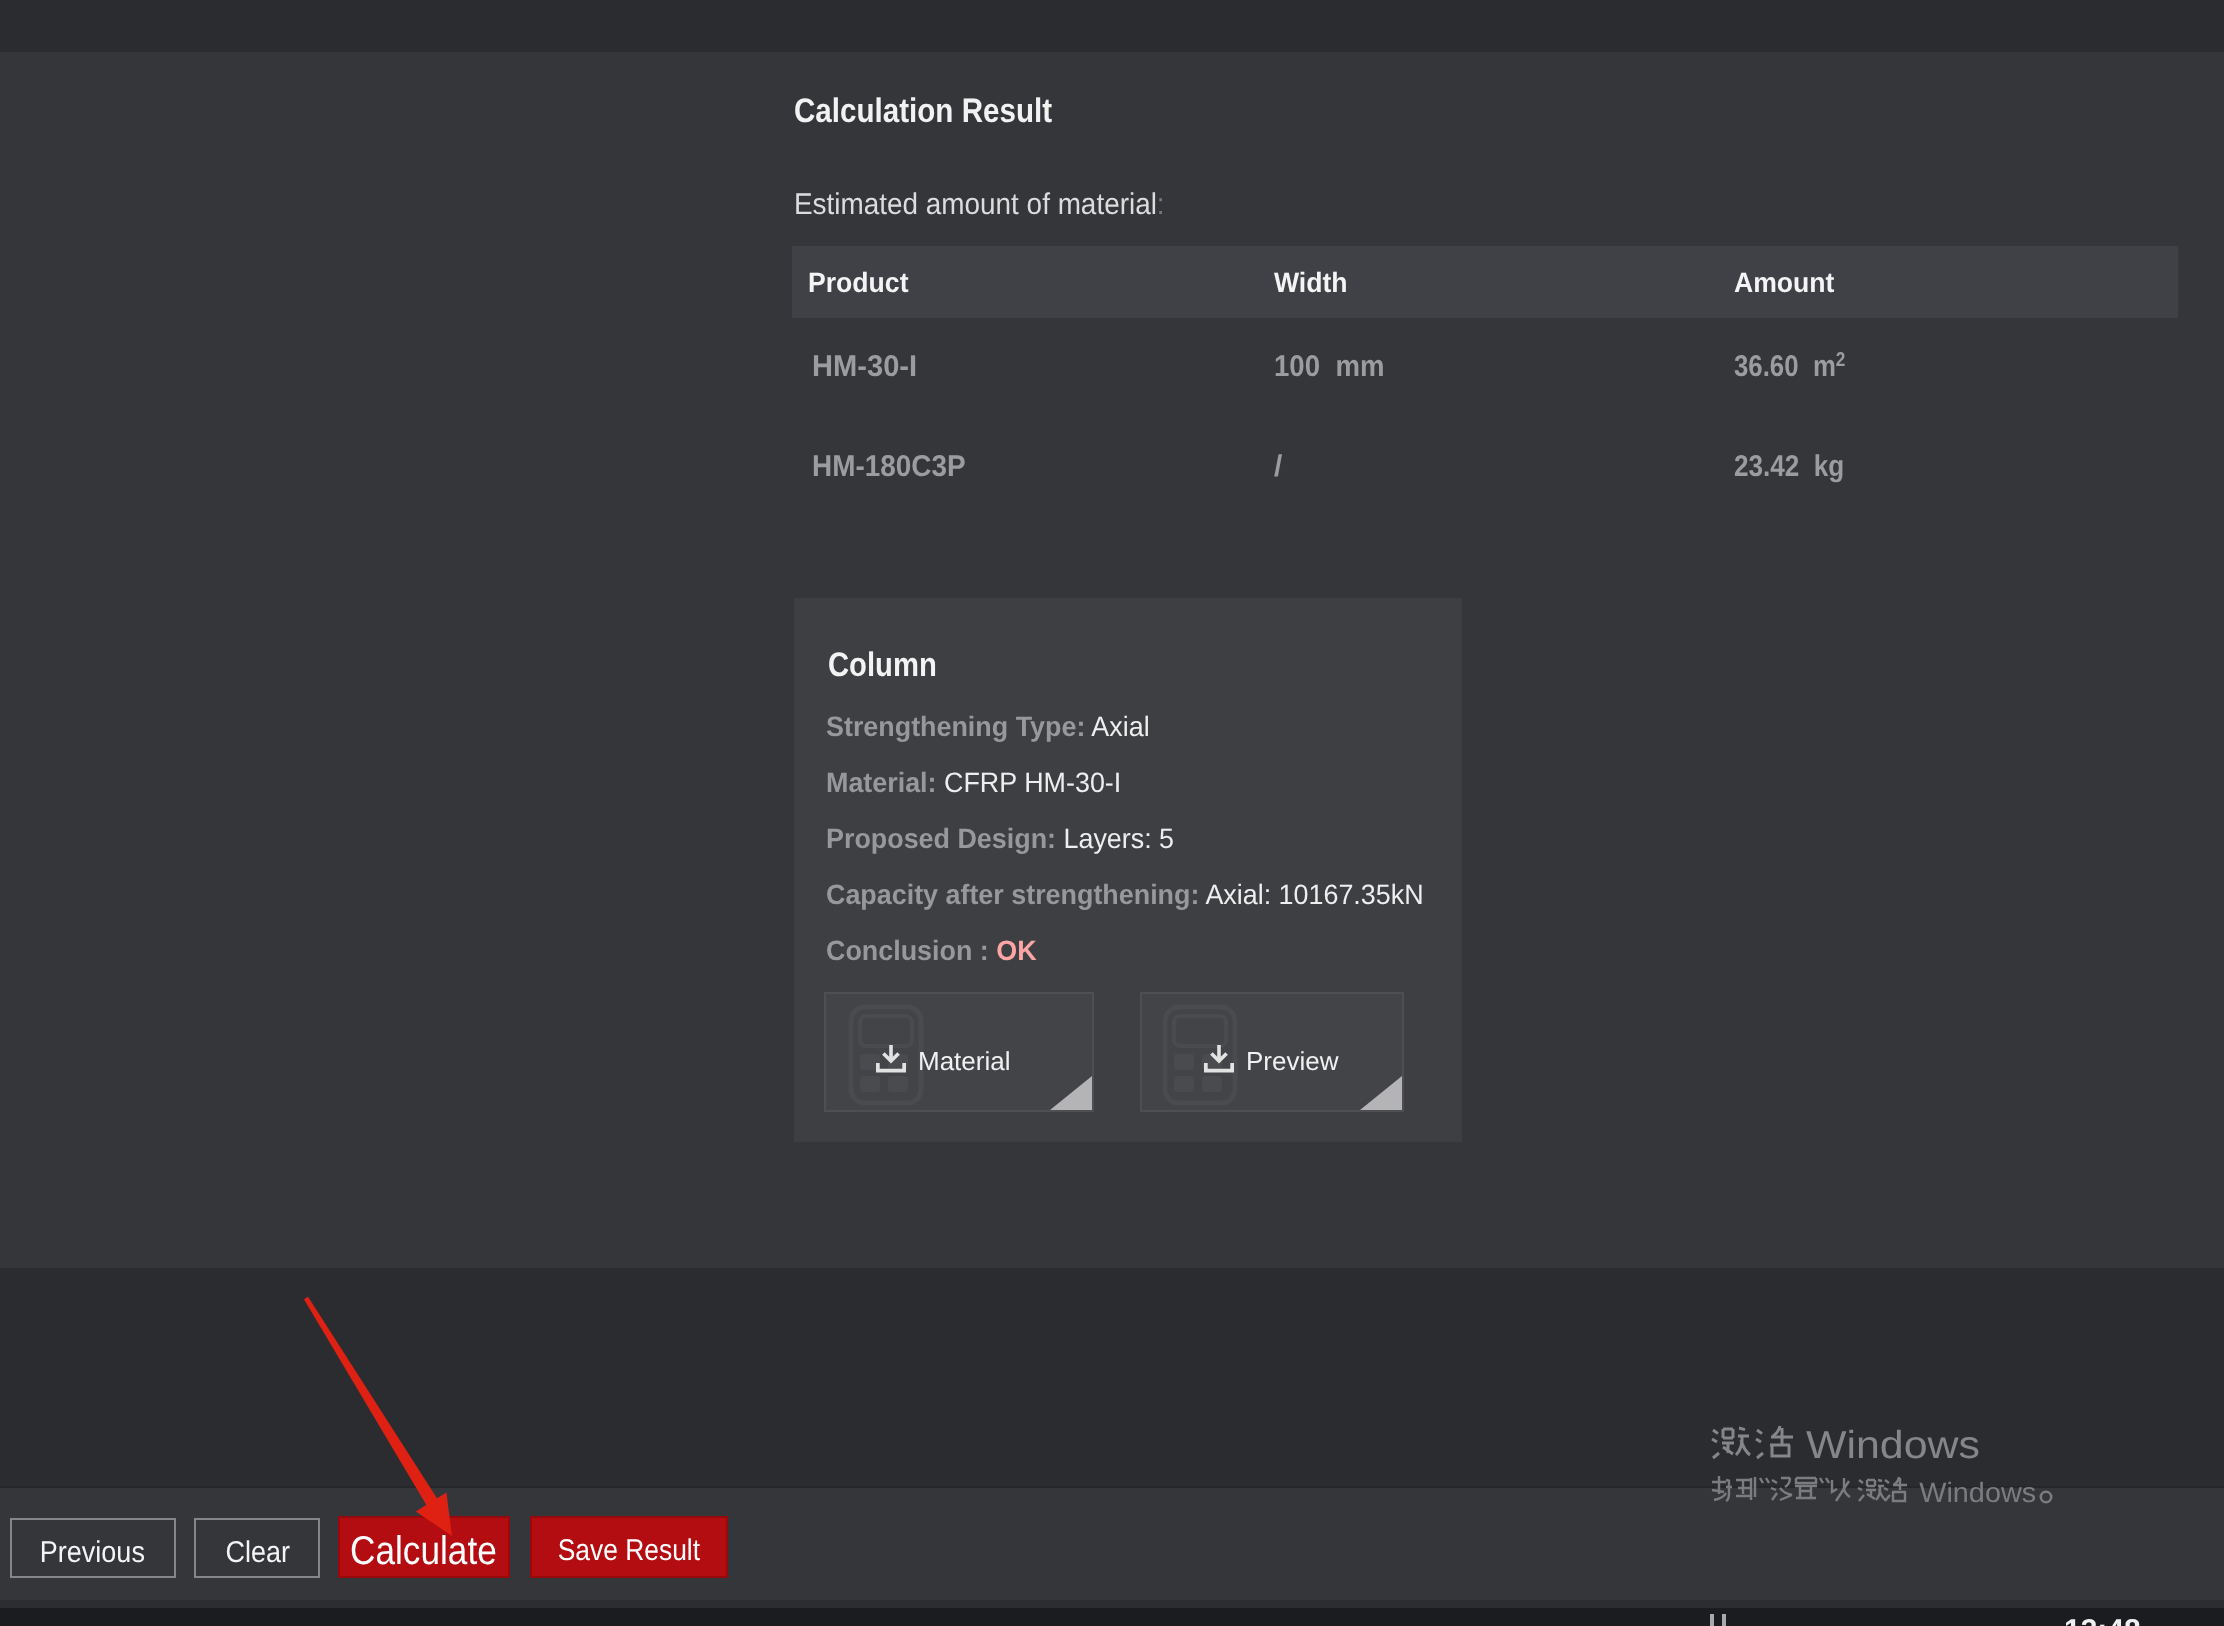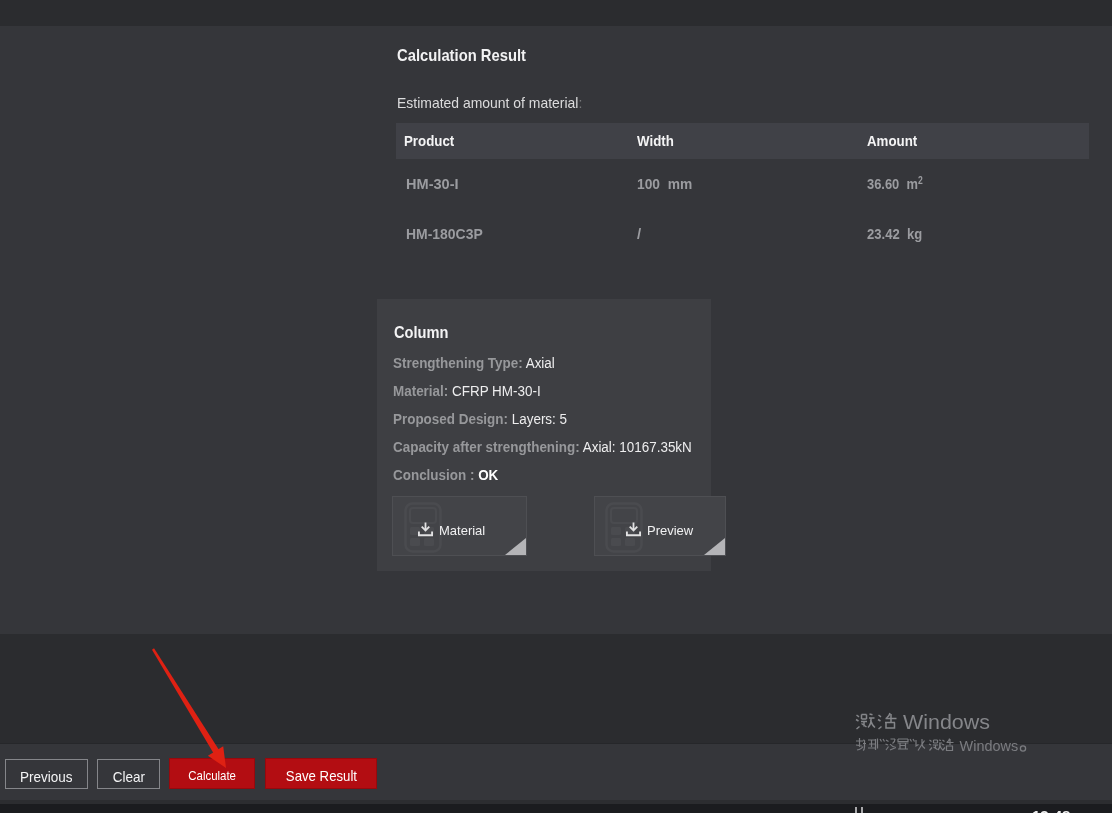"Column" div.abs { left: 377px -> 397px }
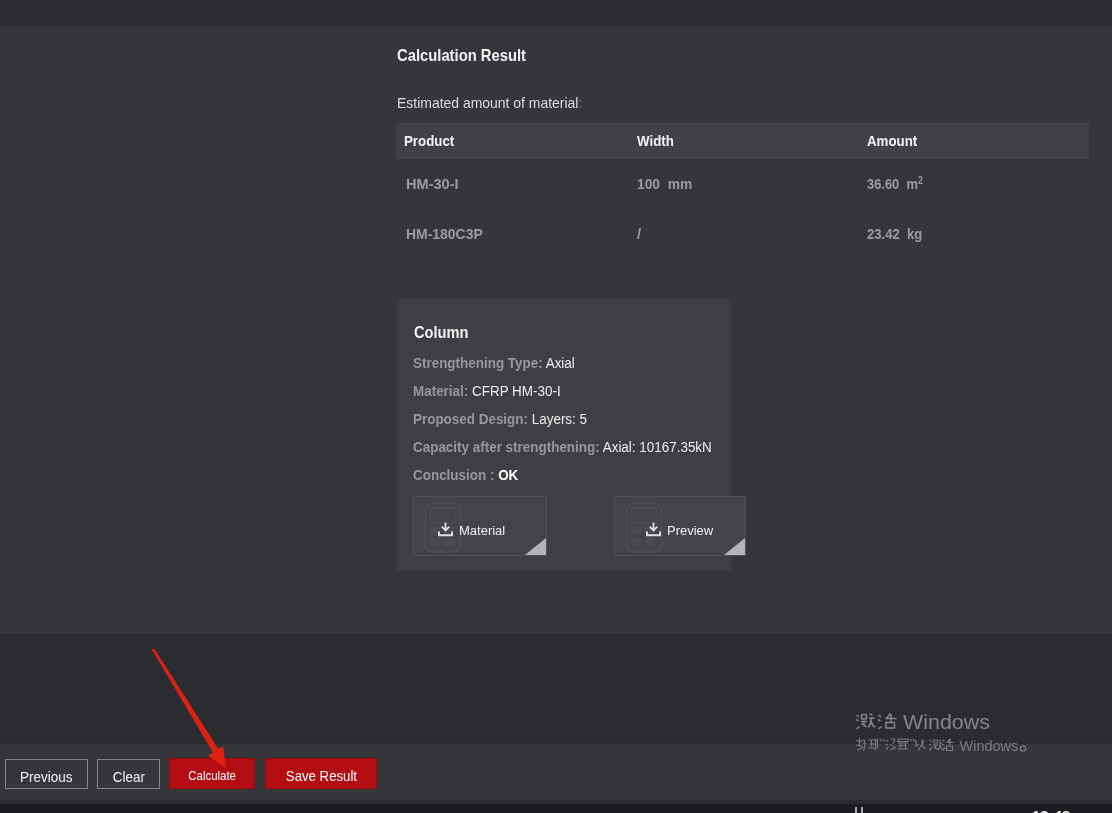"OK" b { color: #ffffff -> #fca5a5 }
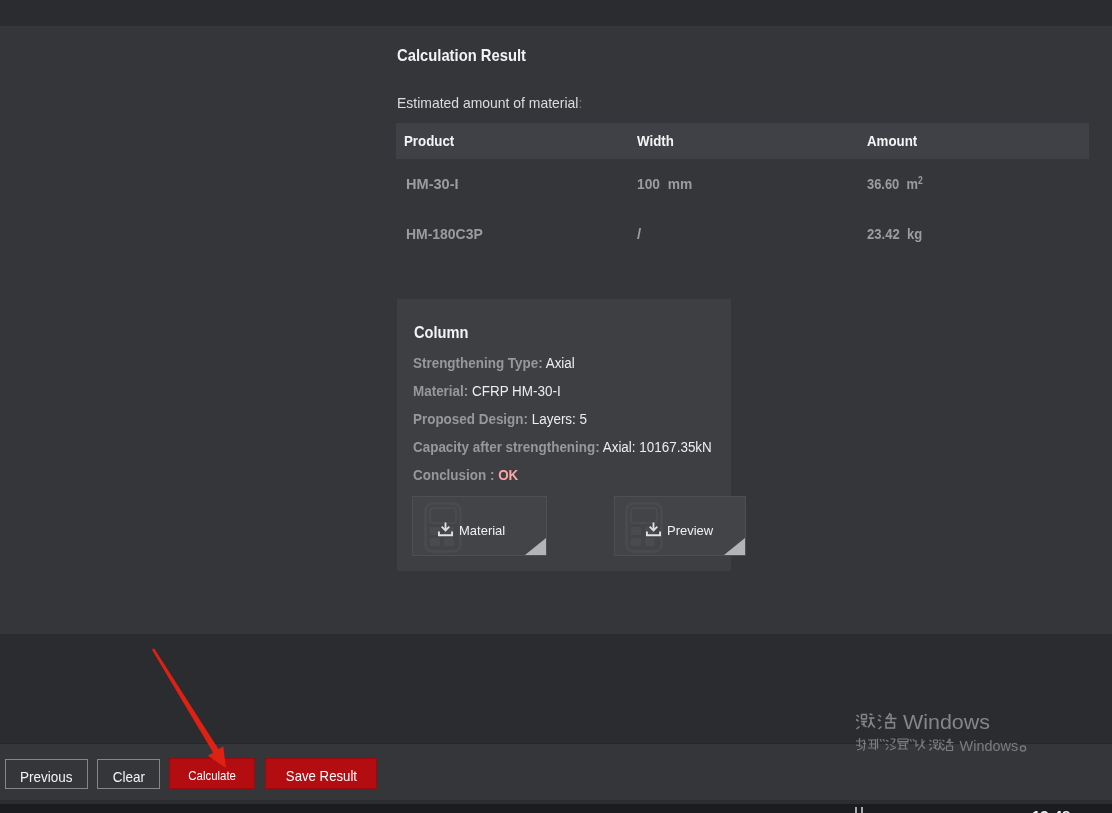"Preview" div.abs { margin-left: 44px -> none }
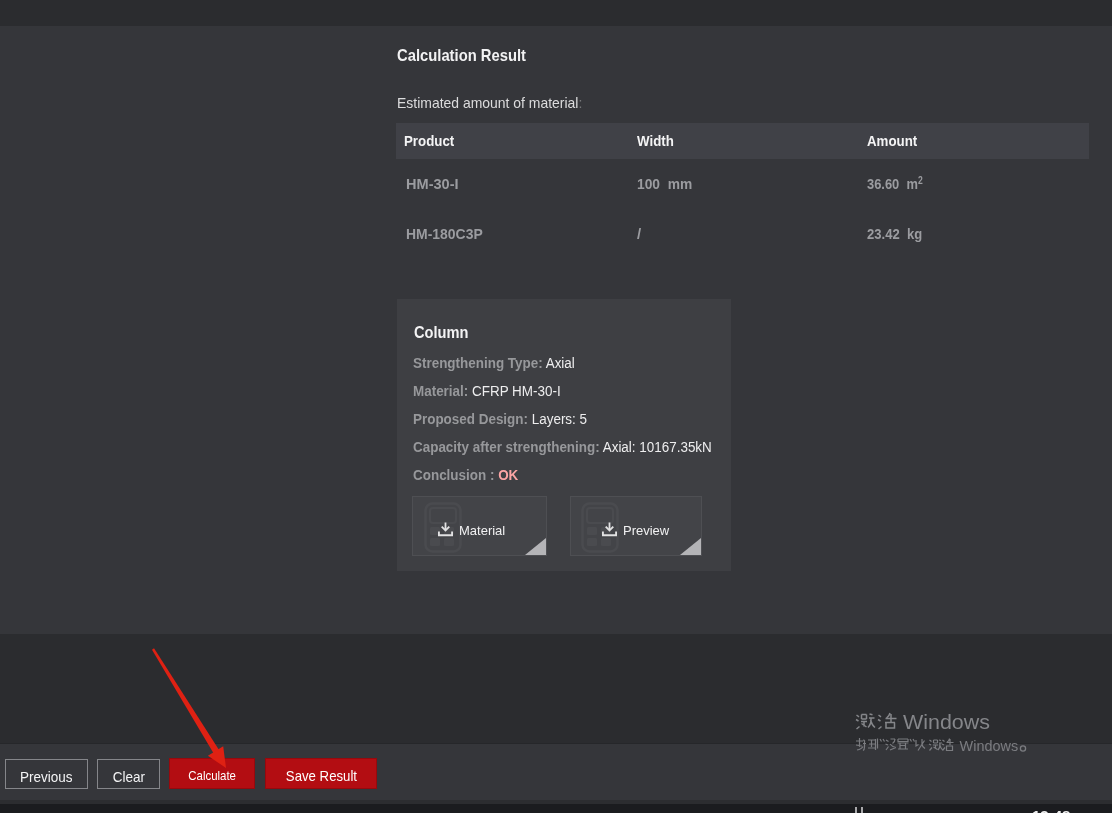"Calculate" div.abs { font-size: 13px -> 20px }
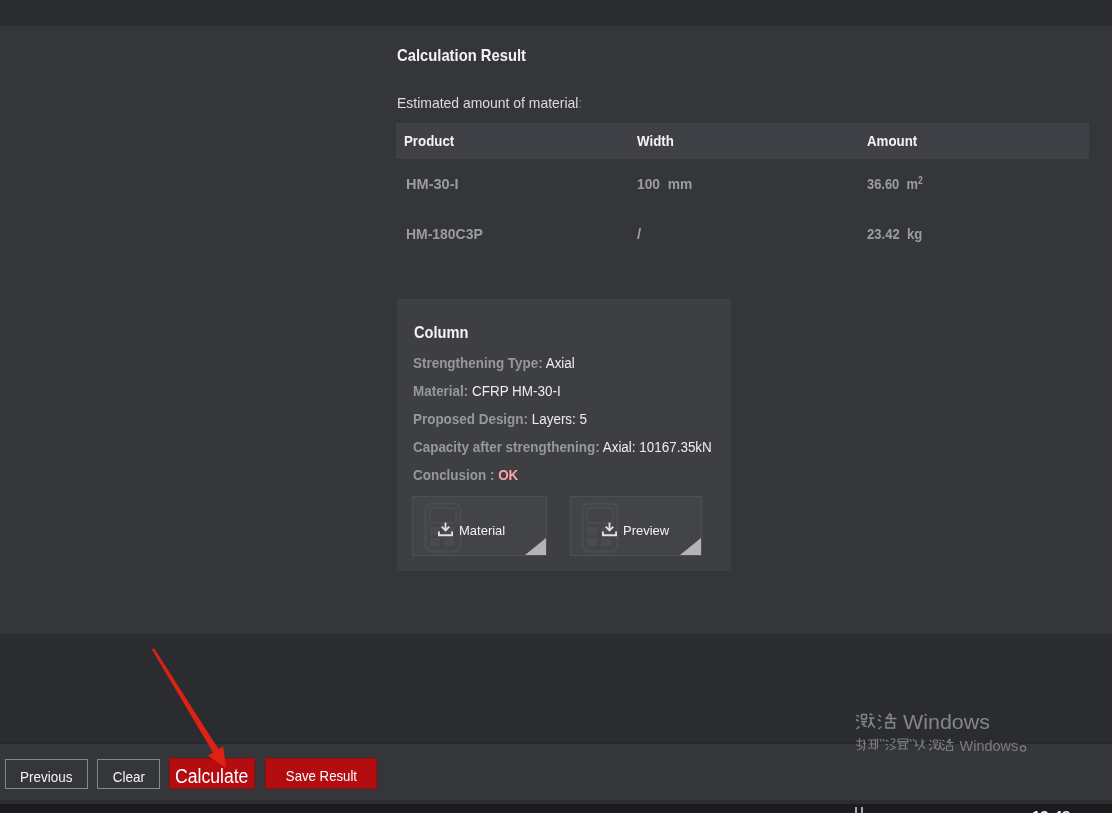"Save Result" div.abs { width: 112px -> 99px }
